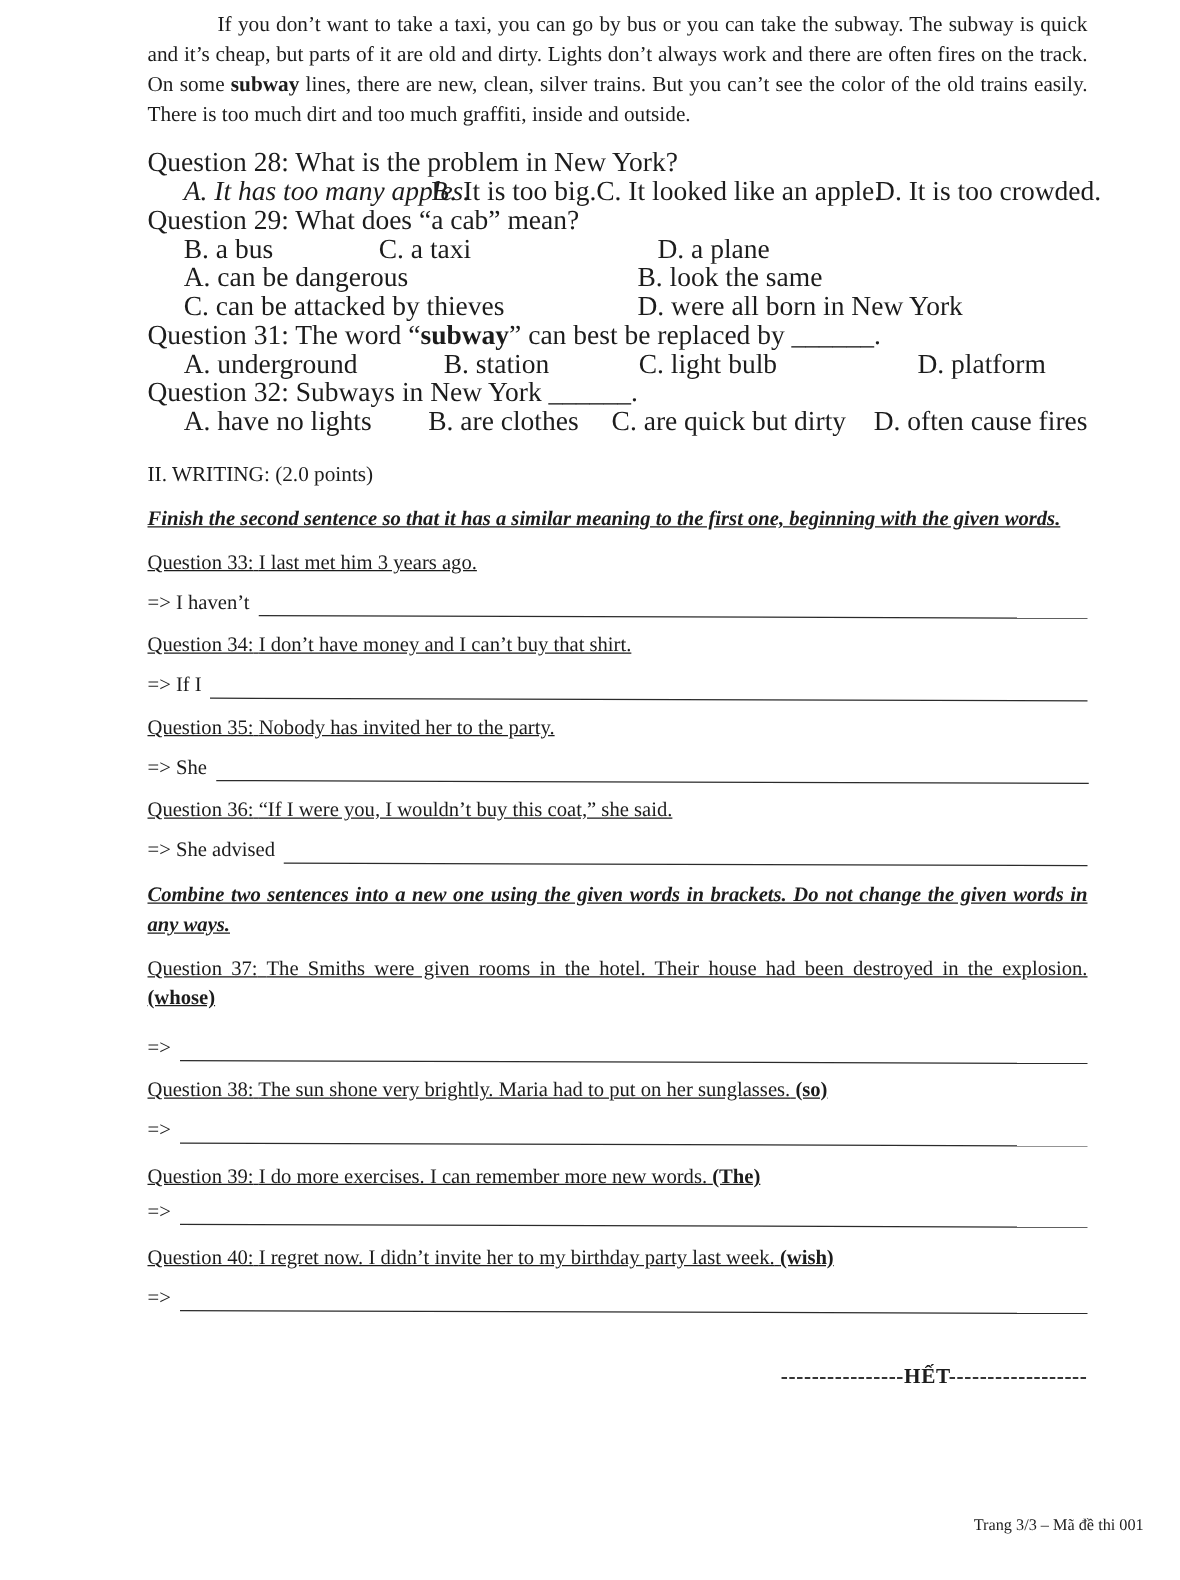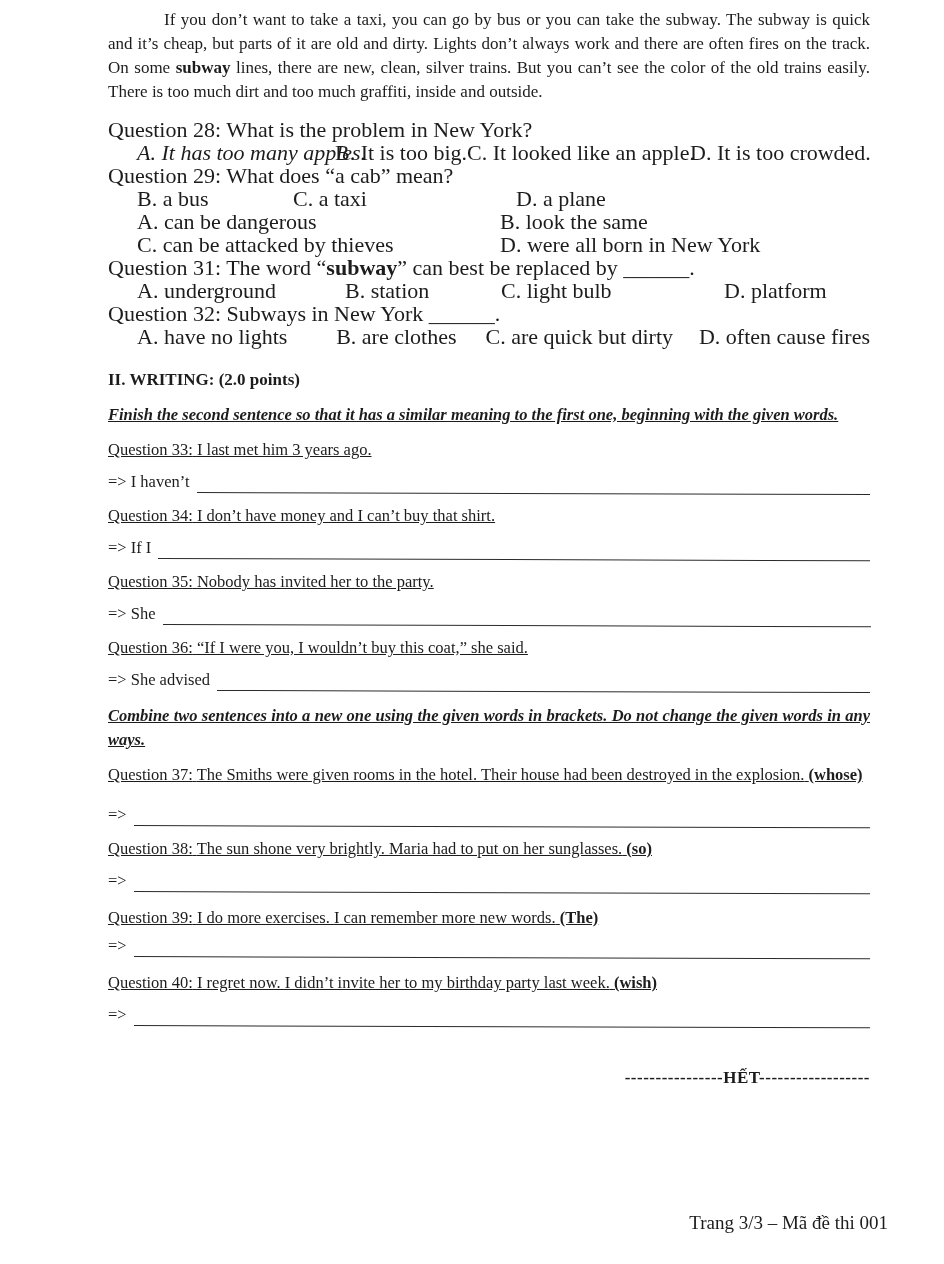"If you don’t want to" .page { margin-left: none -> 10px }
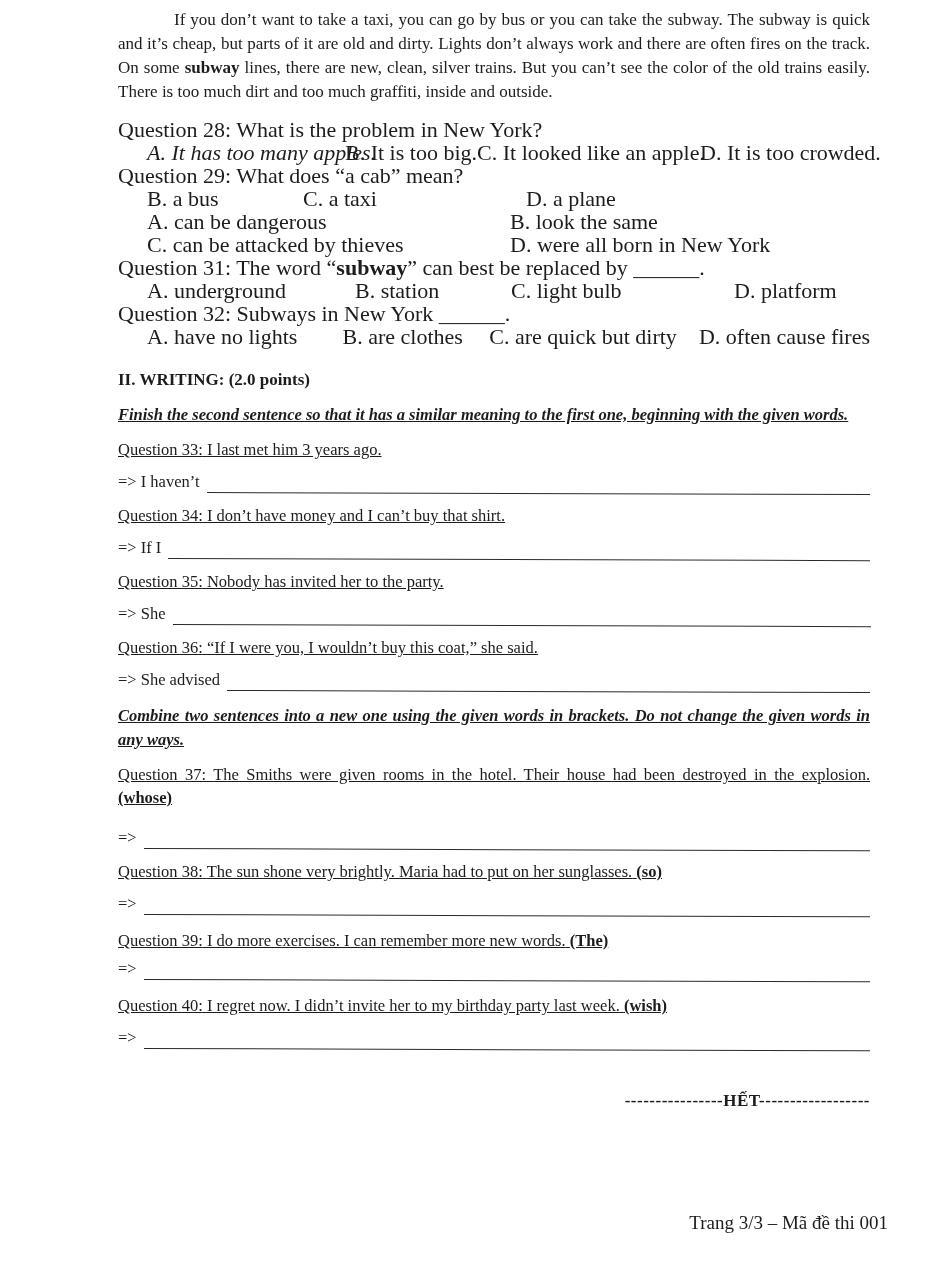"II. WRITING: (2.0 points)" .writing-heading { font-weight: bold -> normal }
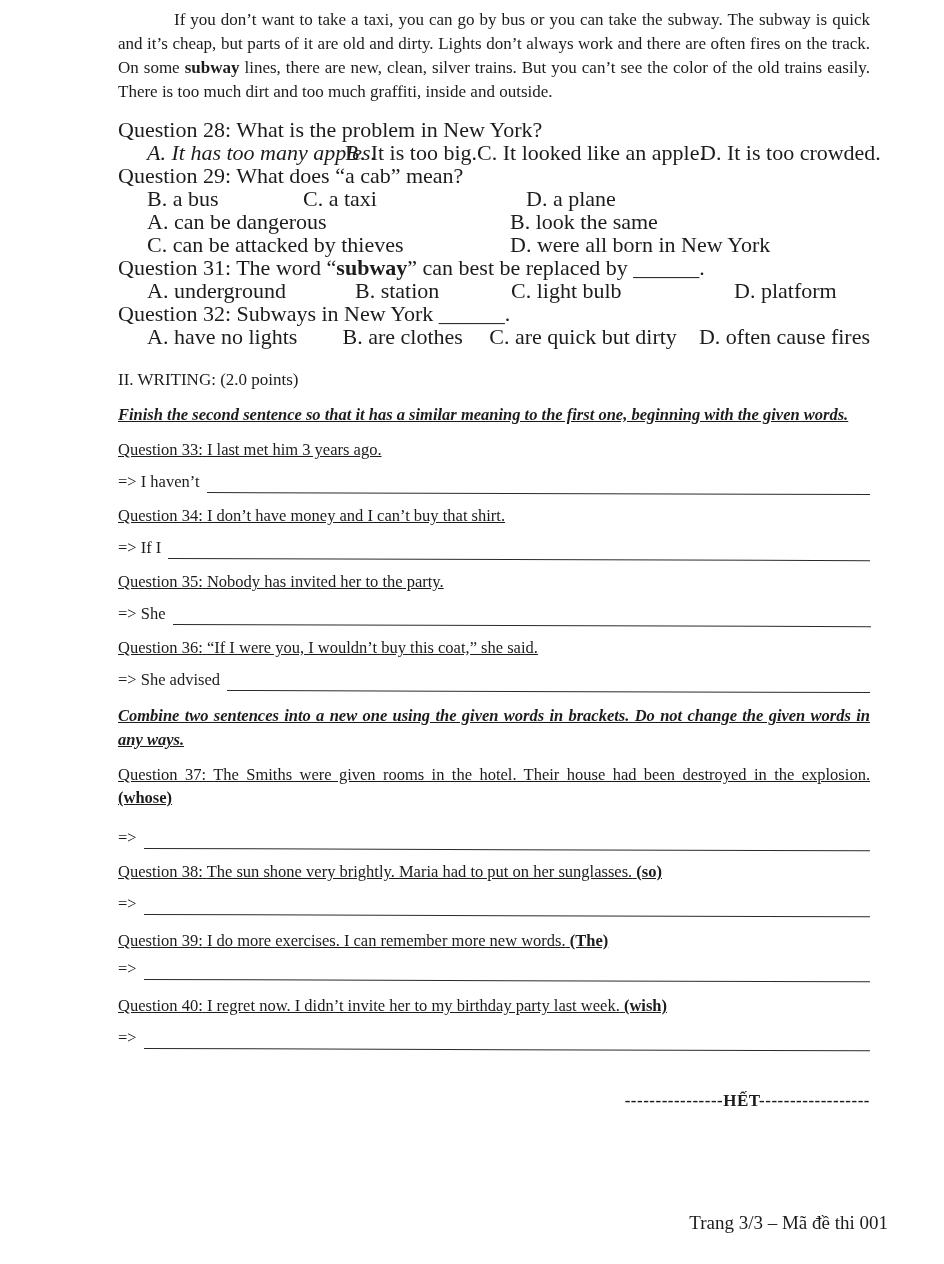"Trang 3/3 – Mã đề" .page-footer { font-size: 19px -> 13px; right: 56px -> 29px }
